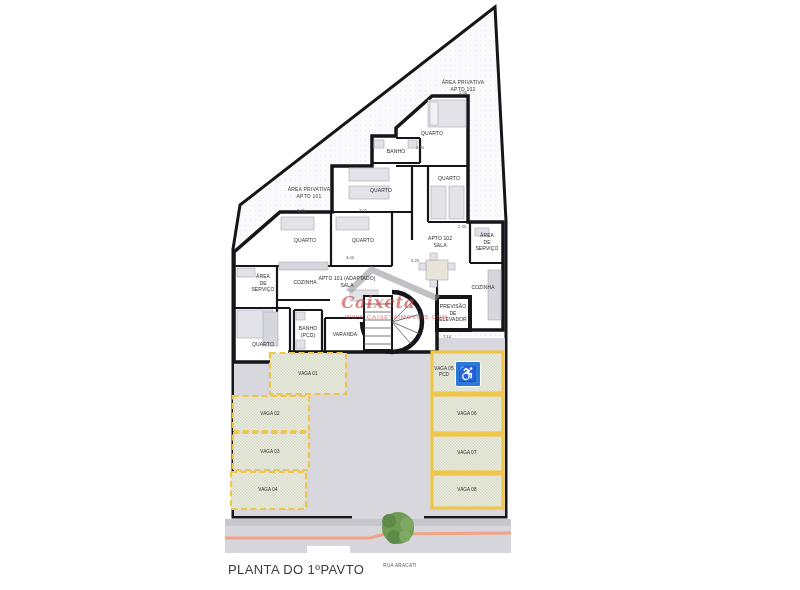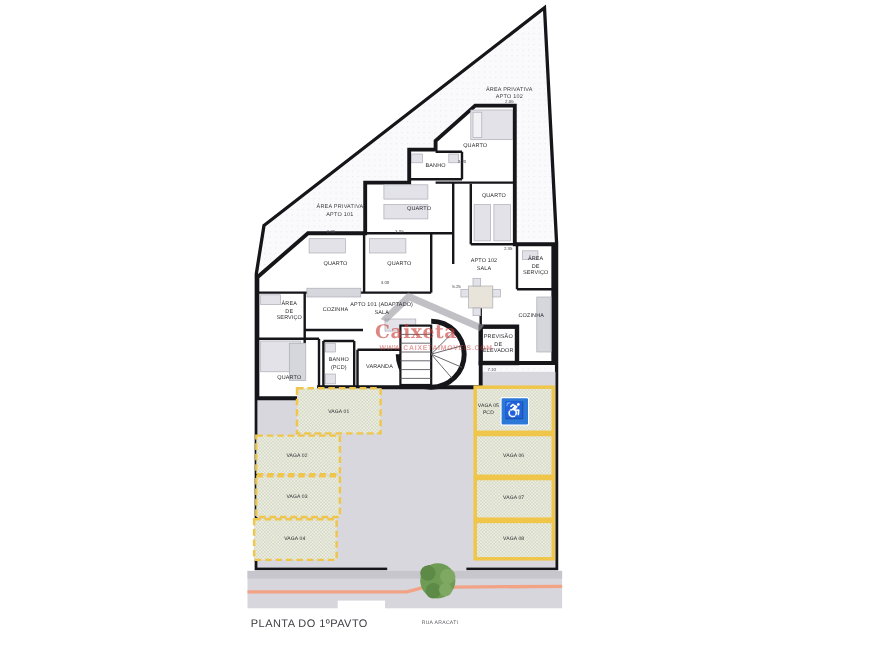"Caixeta" .wm-brand { font-style: none -> italic }
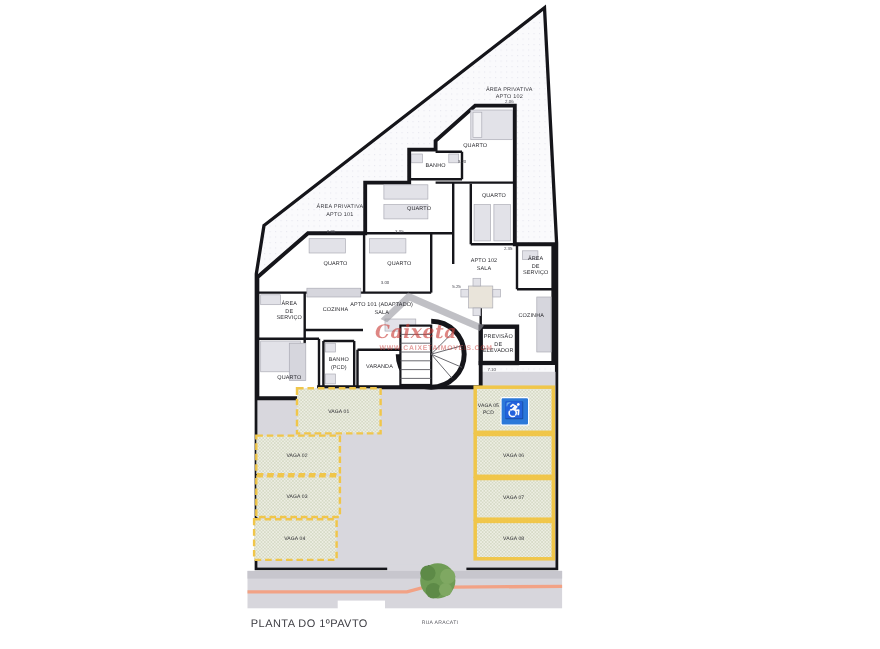"PLANTA DO 1ºPAVTO" .plan-title { font-size: 10px -> 13px }
